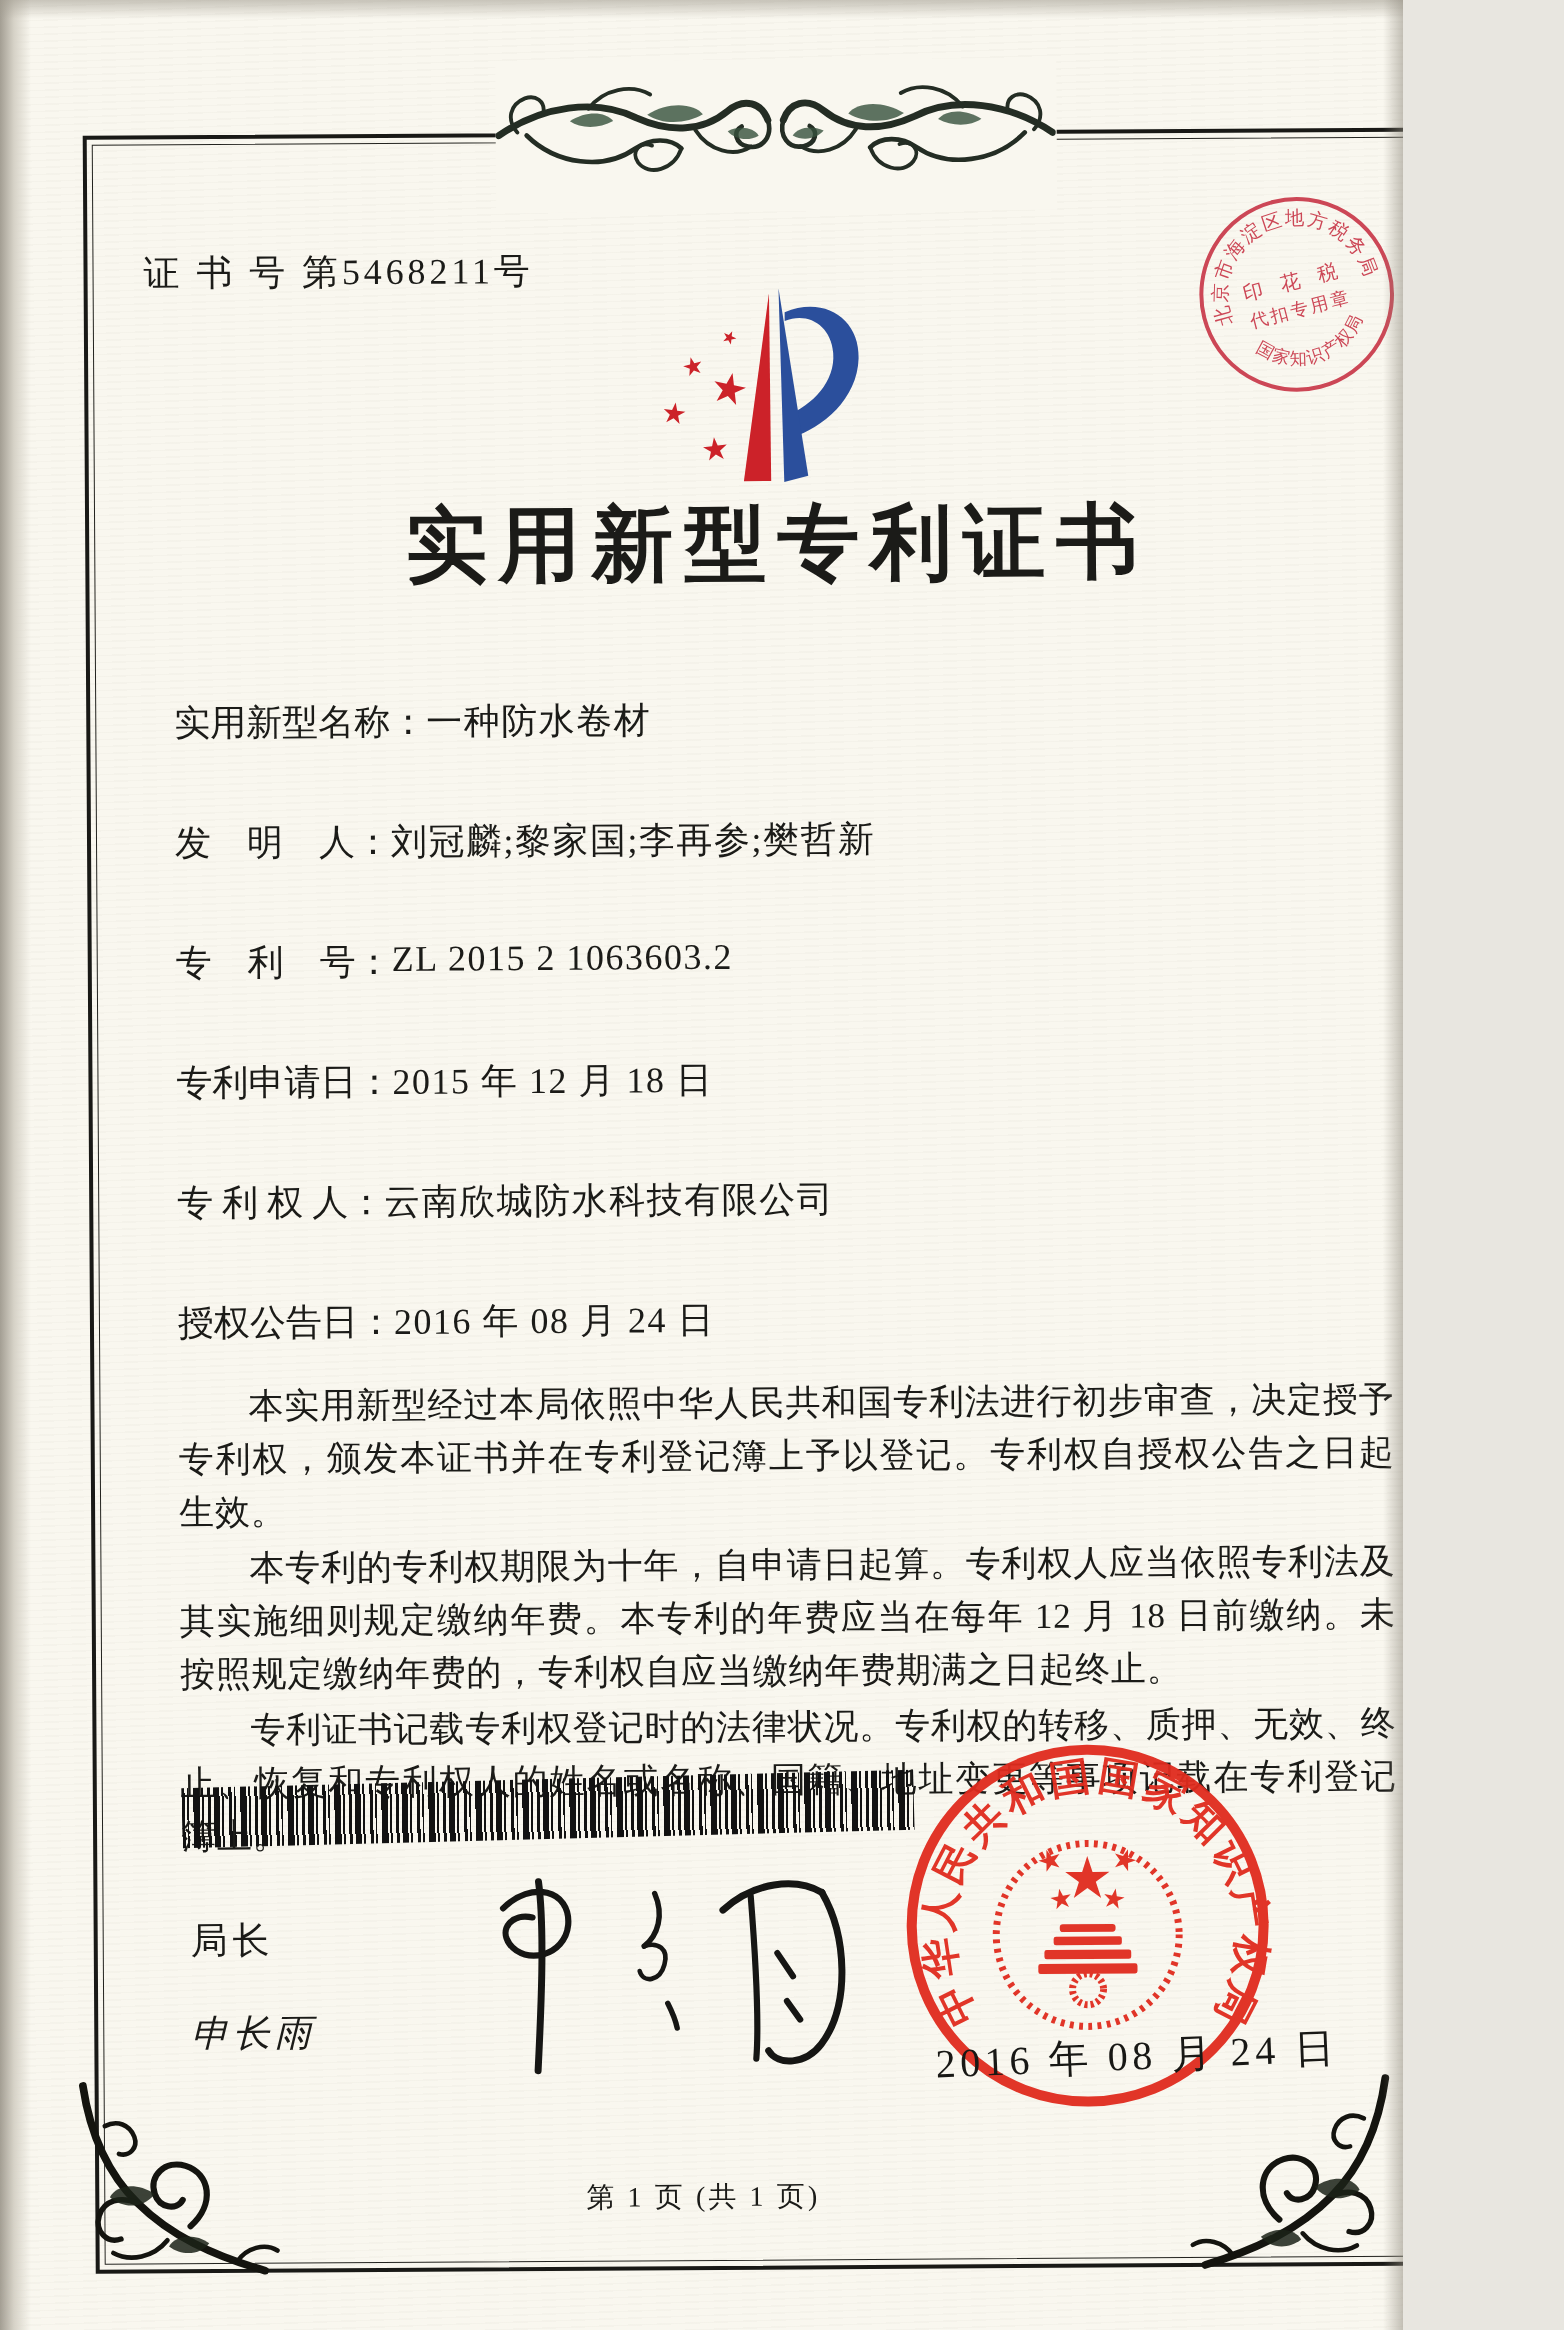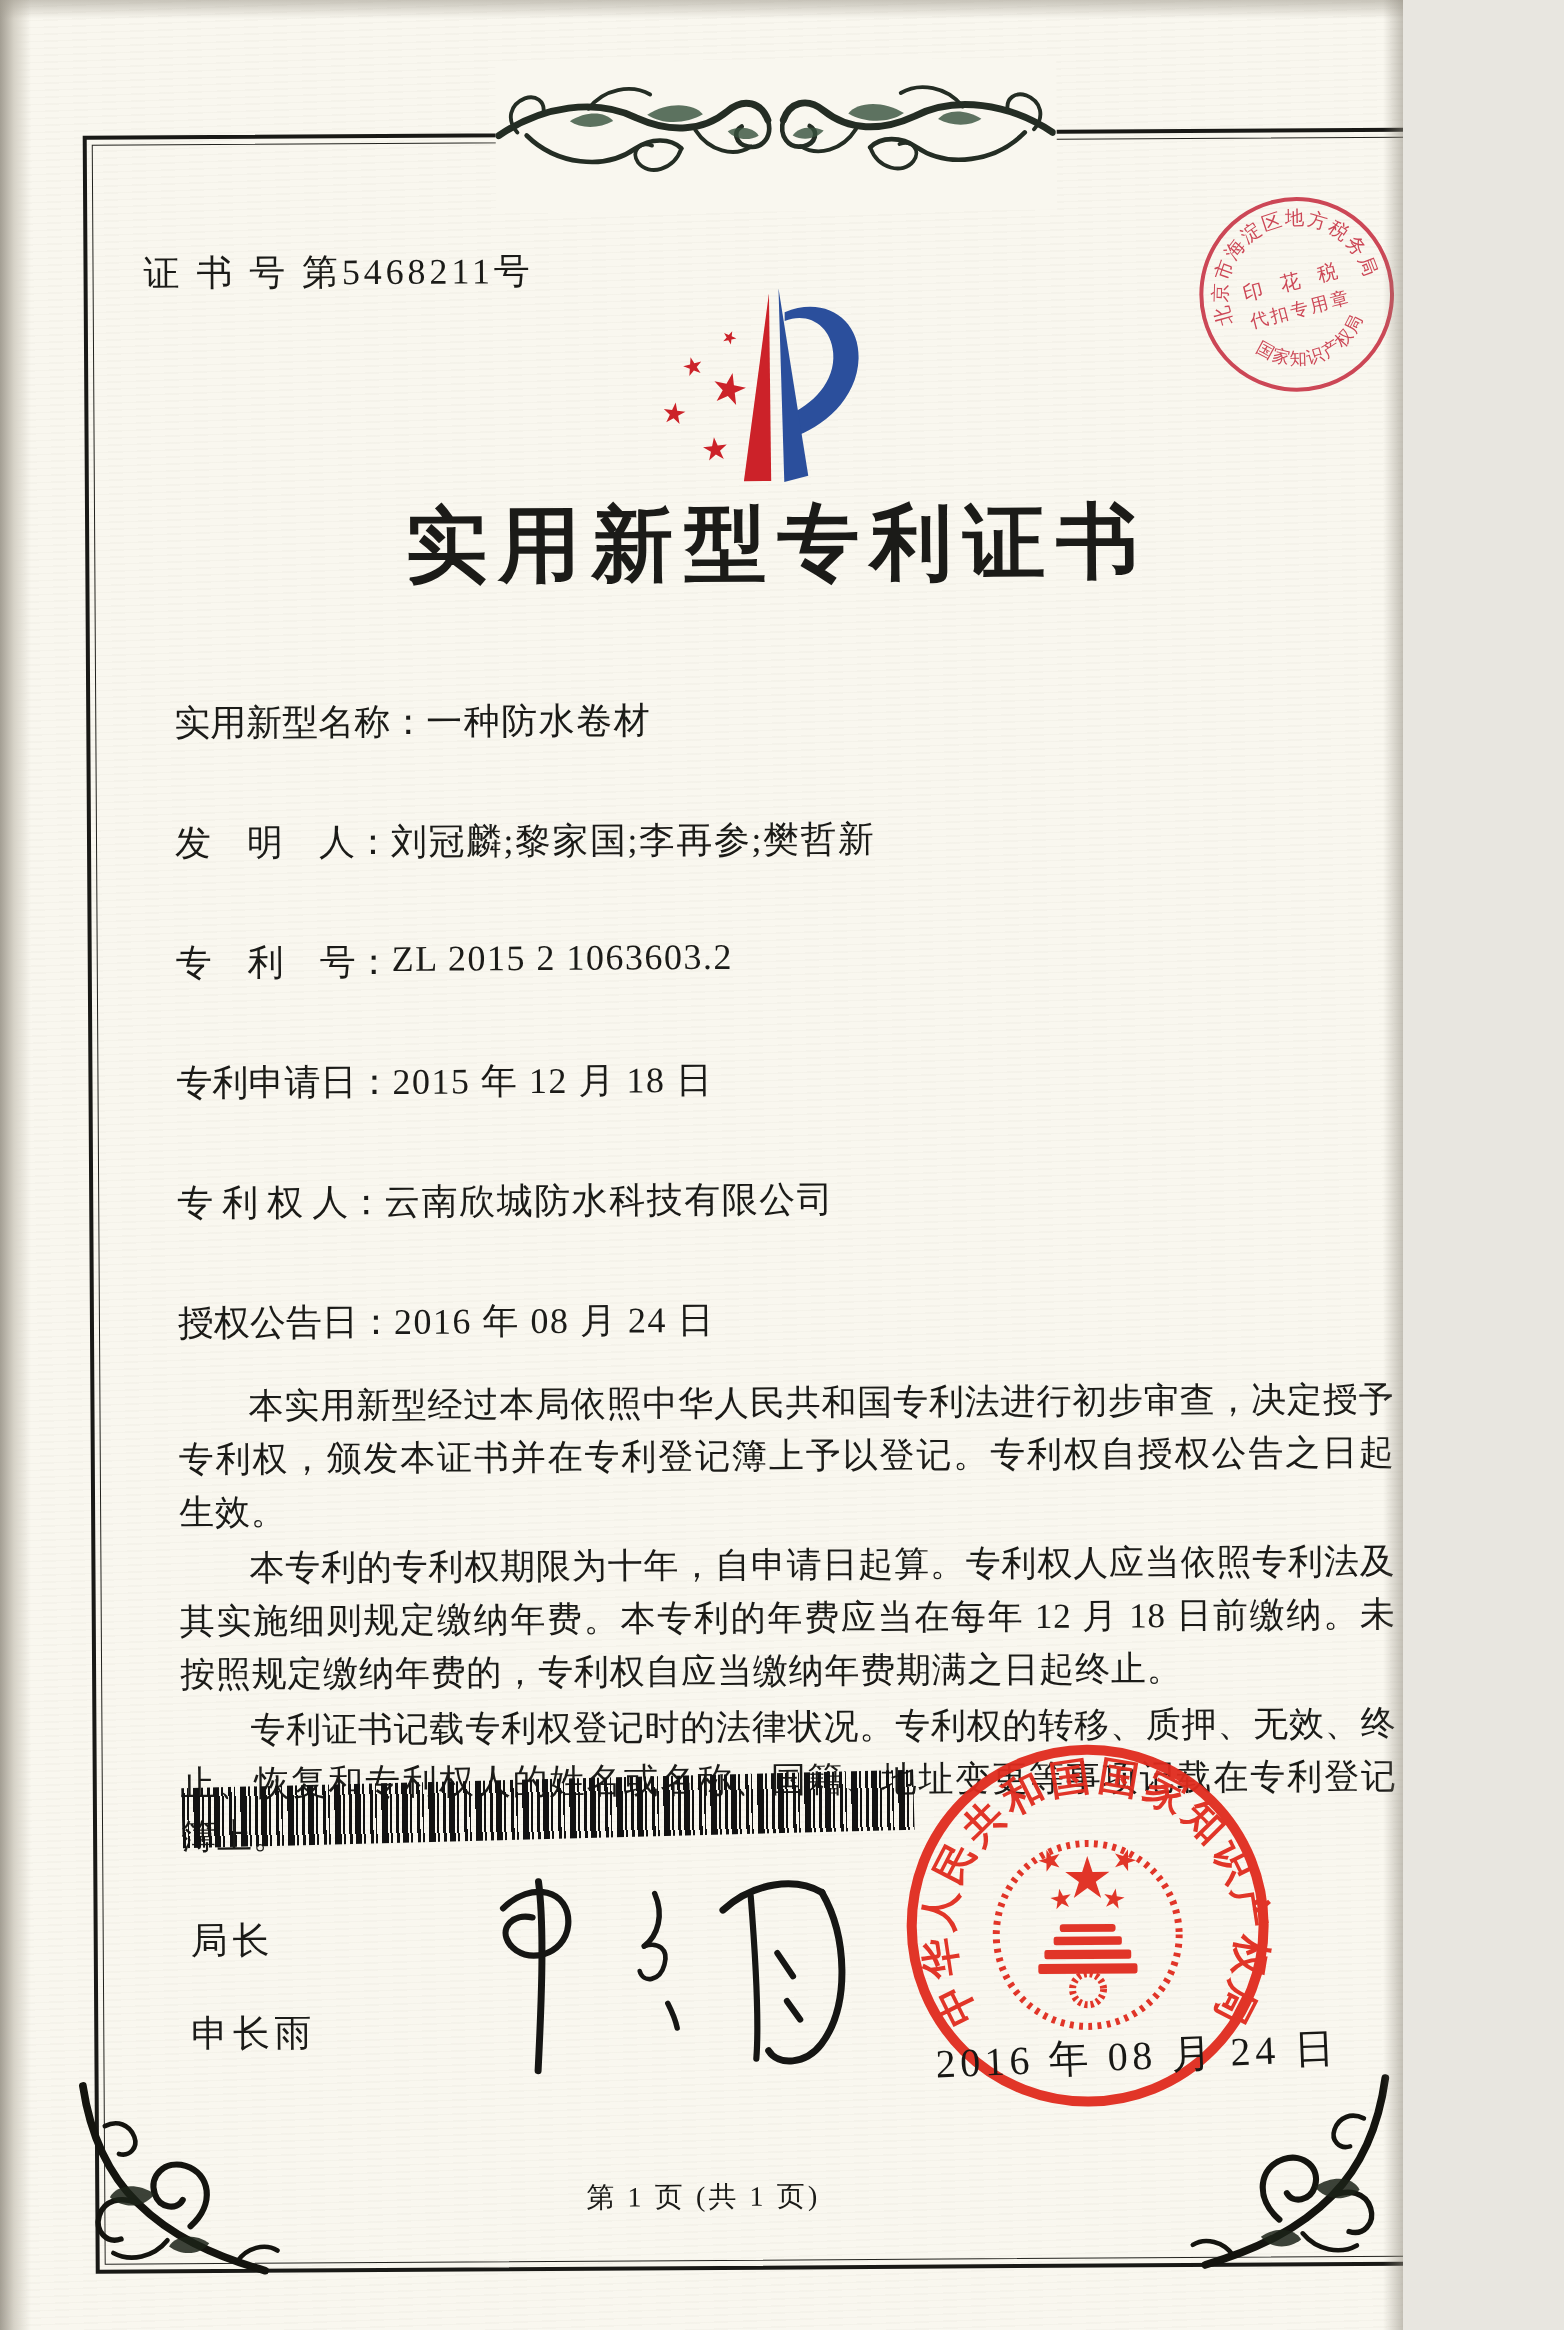"申长雨" .officer-name { font-style: none -> italic }
